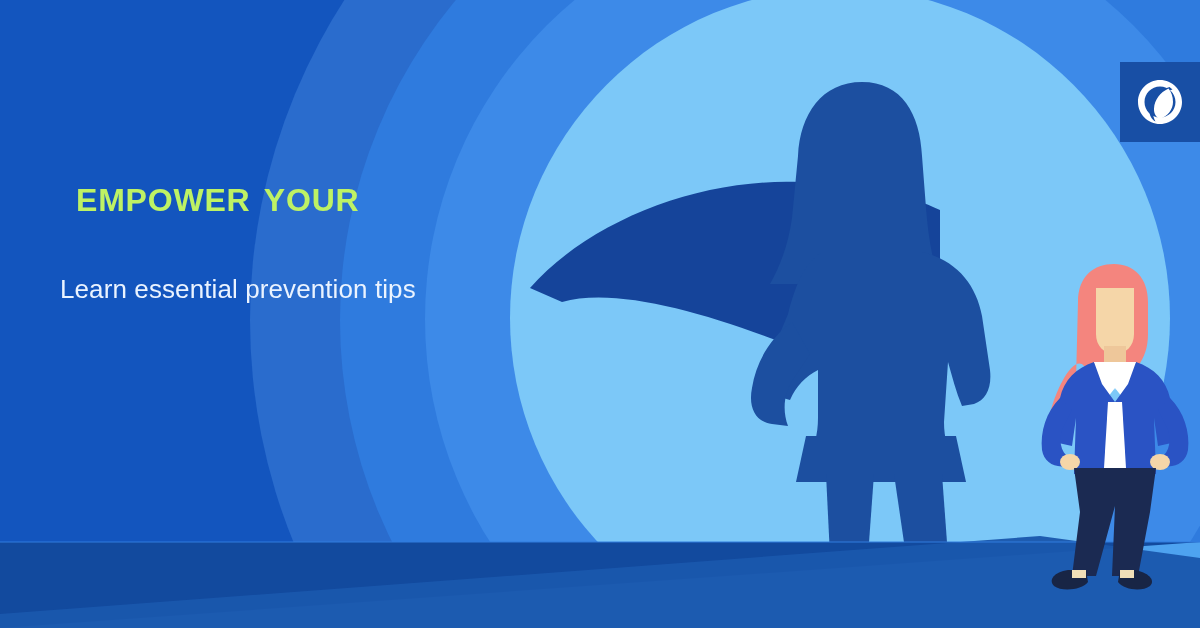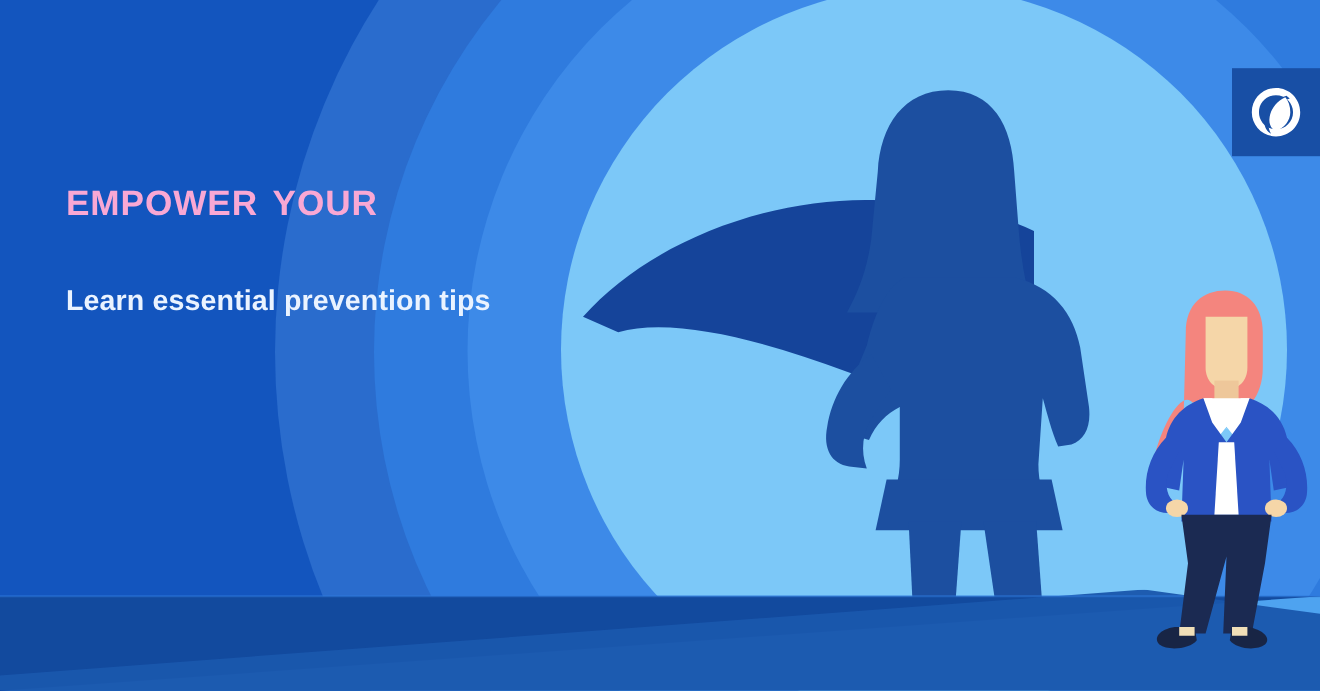"empower your" #headline { color: #f9a8d4 -> #bef264; margin: 0 -> 16px }
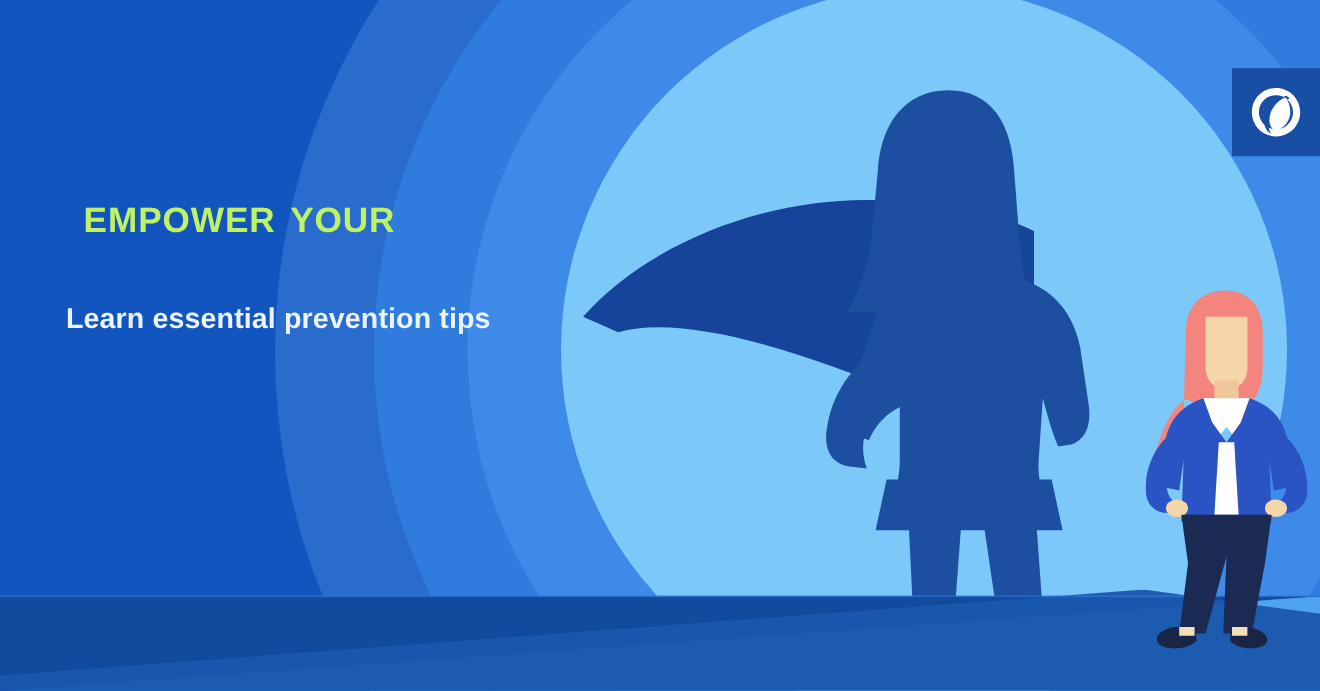"Learn essential prevention tips" #subtitle { font-weight: 700 -> 400 }
